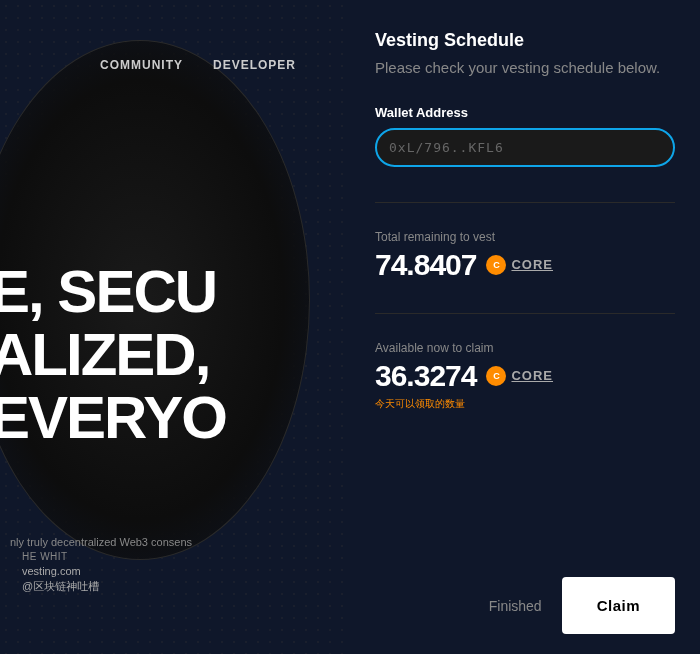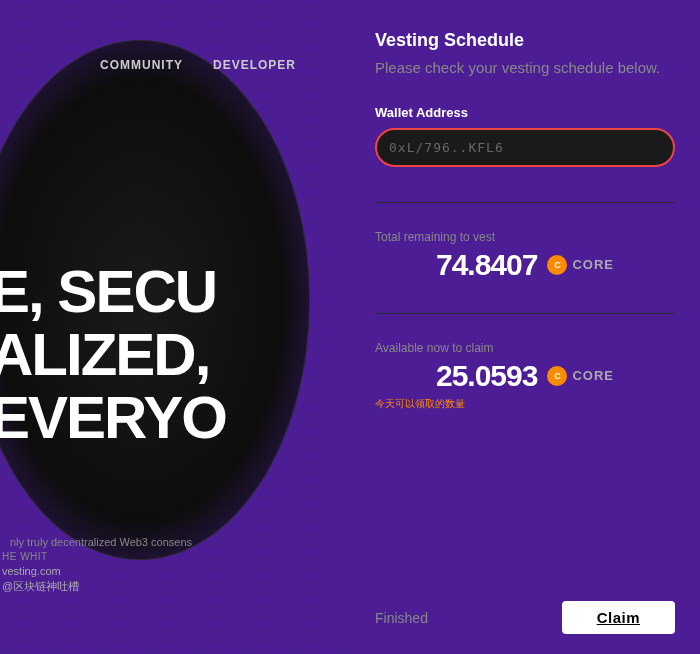"Vesting Schedule" .right-panel { background: #4c1d95 -> #0f172a }
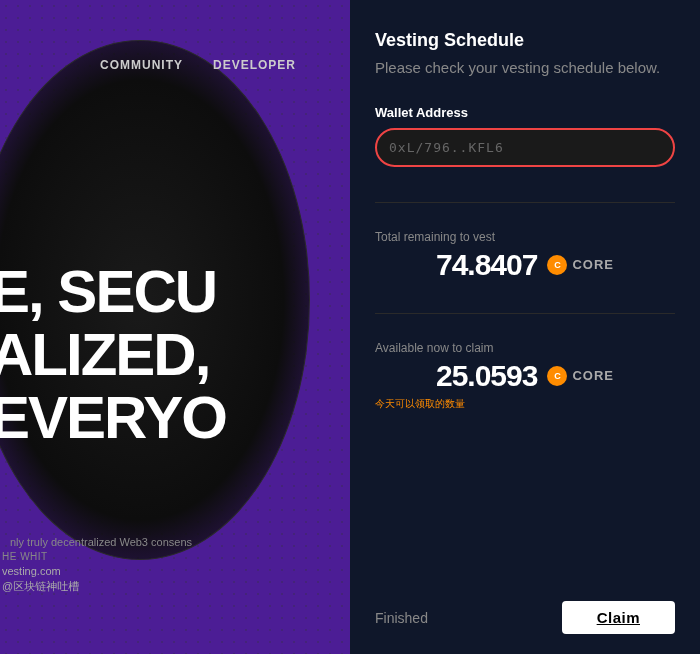"COMMUNITY" .left-panel { background: #4c1d95 -> #0f172a }
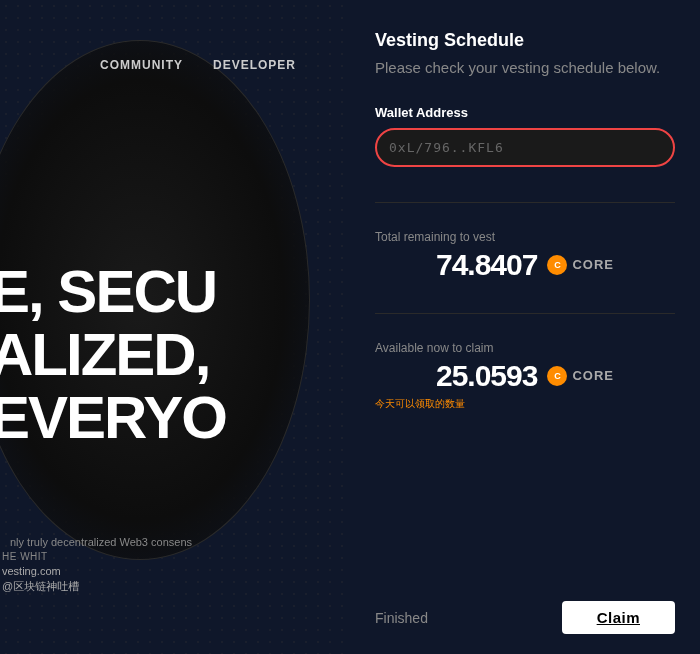"0xL/796..KFL6" .wallet-input-wrapper { border: 2px solid #ef4444 -> 2px solid #0ea5e9 }
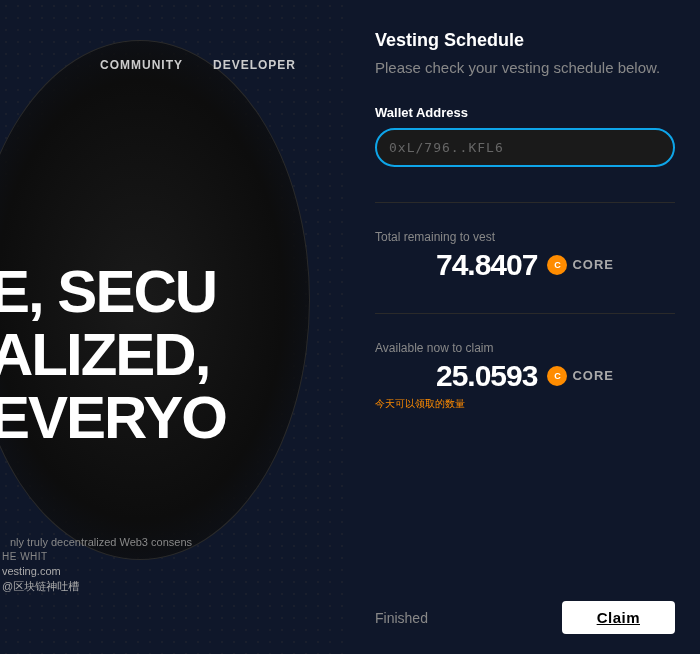"74.8407" .stat-value-row { justify-content: center -> none }
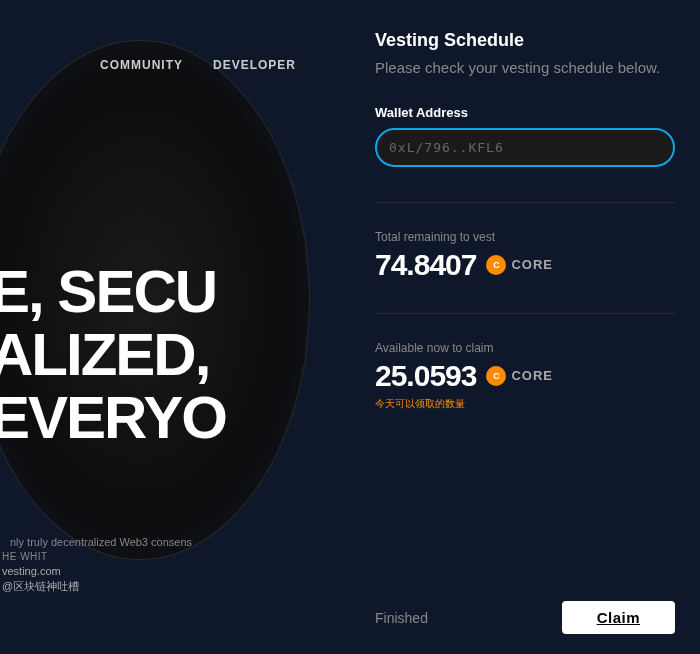"CORE" .core-text { text-decoration: none -> underline }
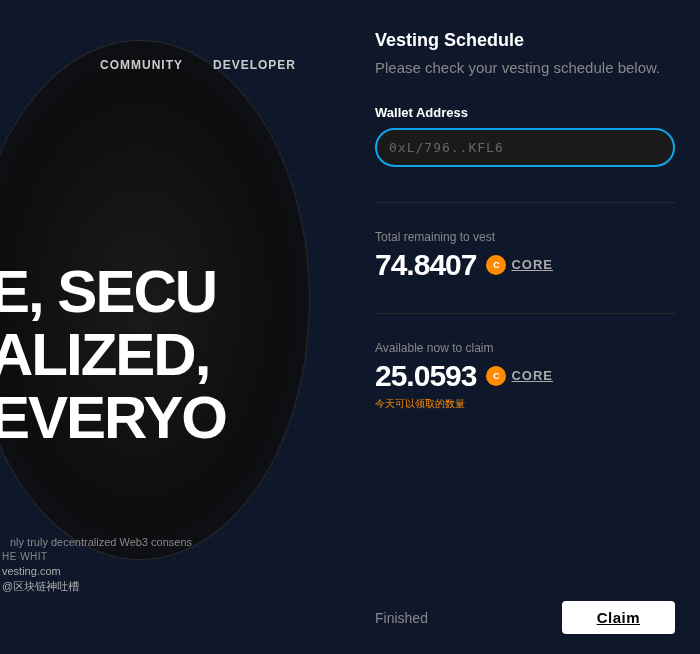"25.0593" div.stat-value { text: 25.0593 -> 36.3274 }
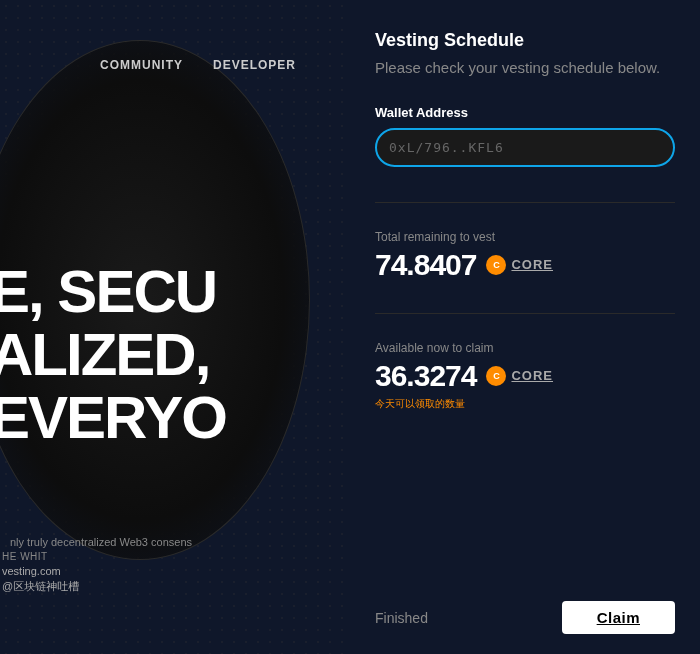"HE WHIT" .left-footer { left: 2px -> 22px }
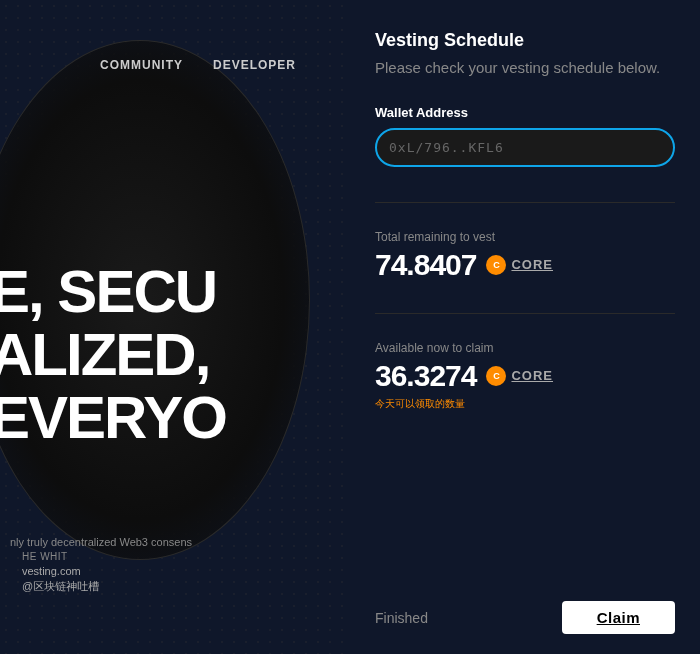"Finished" .bottom-footer { justify-content: space-between -> flex-end }
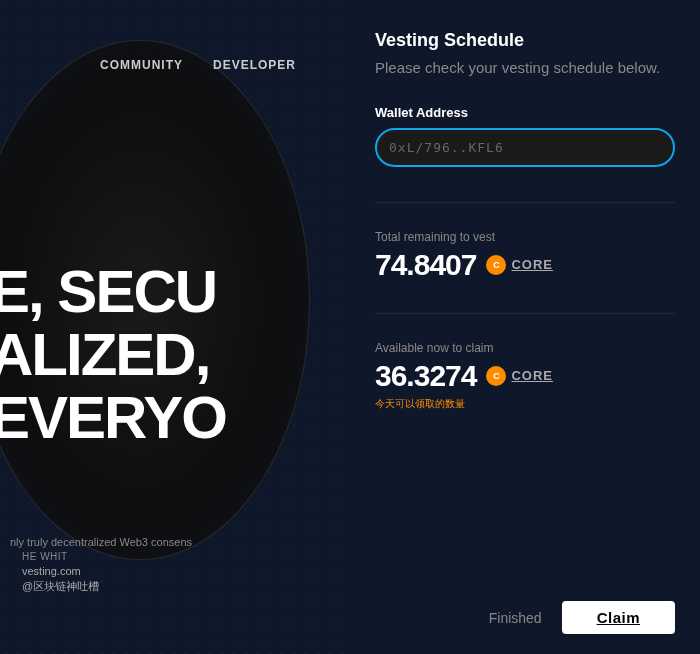"Claim" .claim-button { padding: 8px 35px -> 20px 35px; text-decoration: underline -> none }
